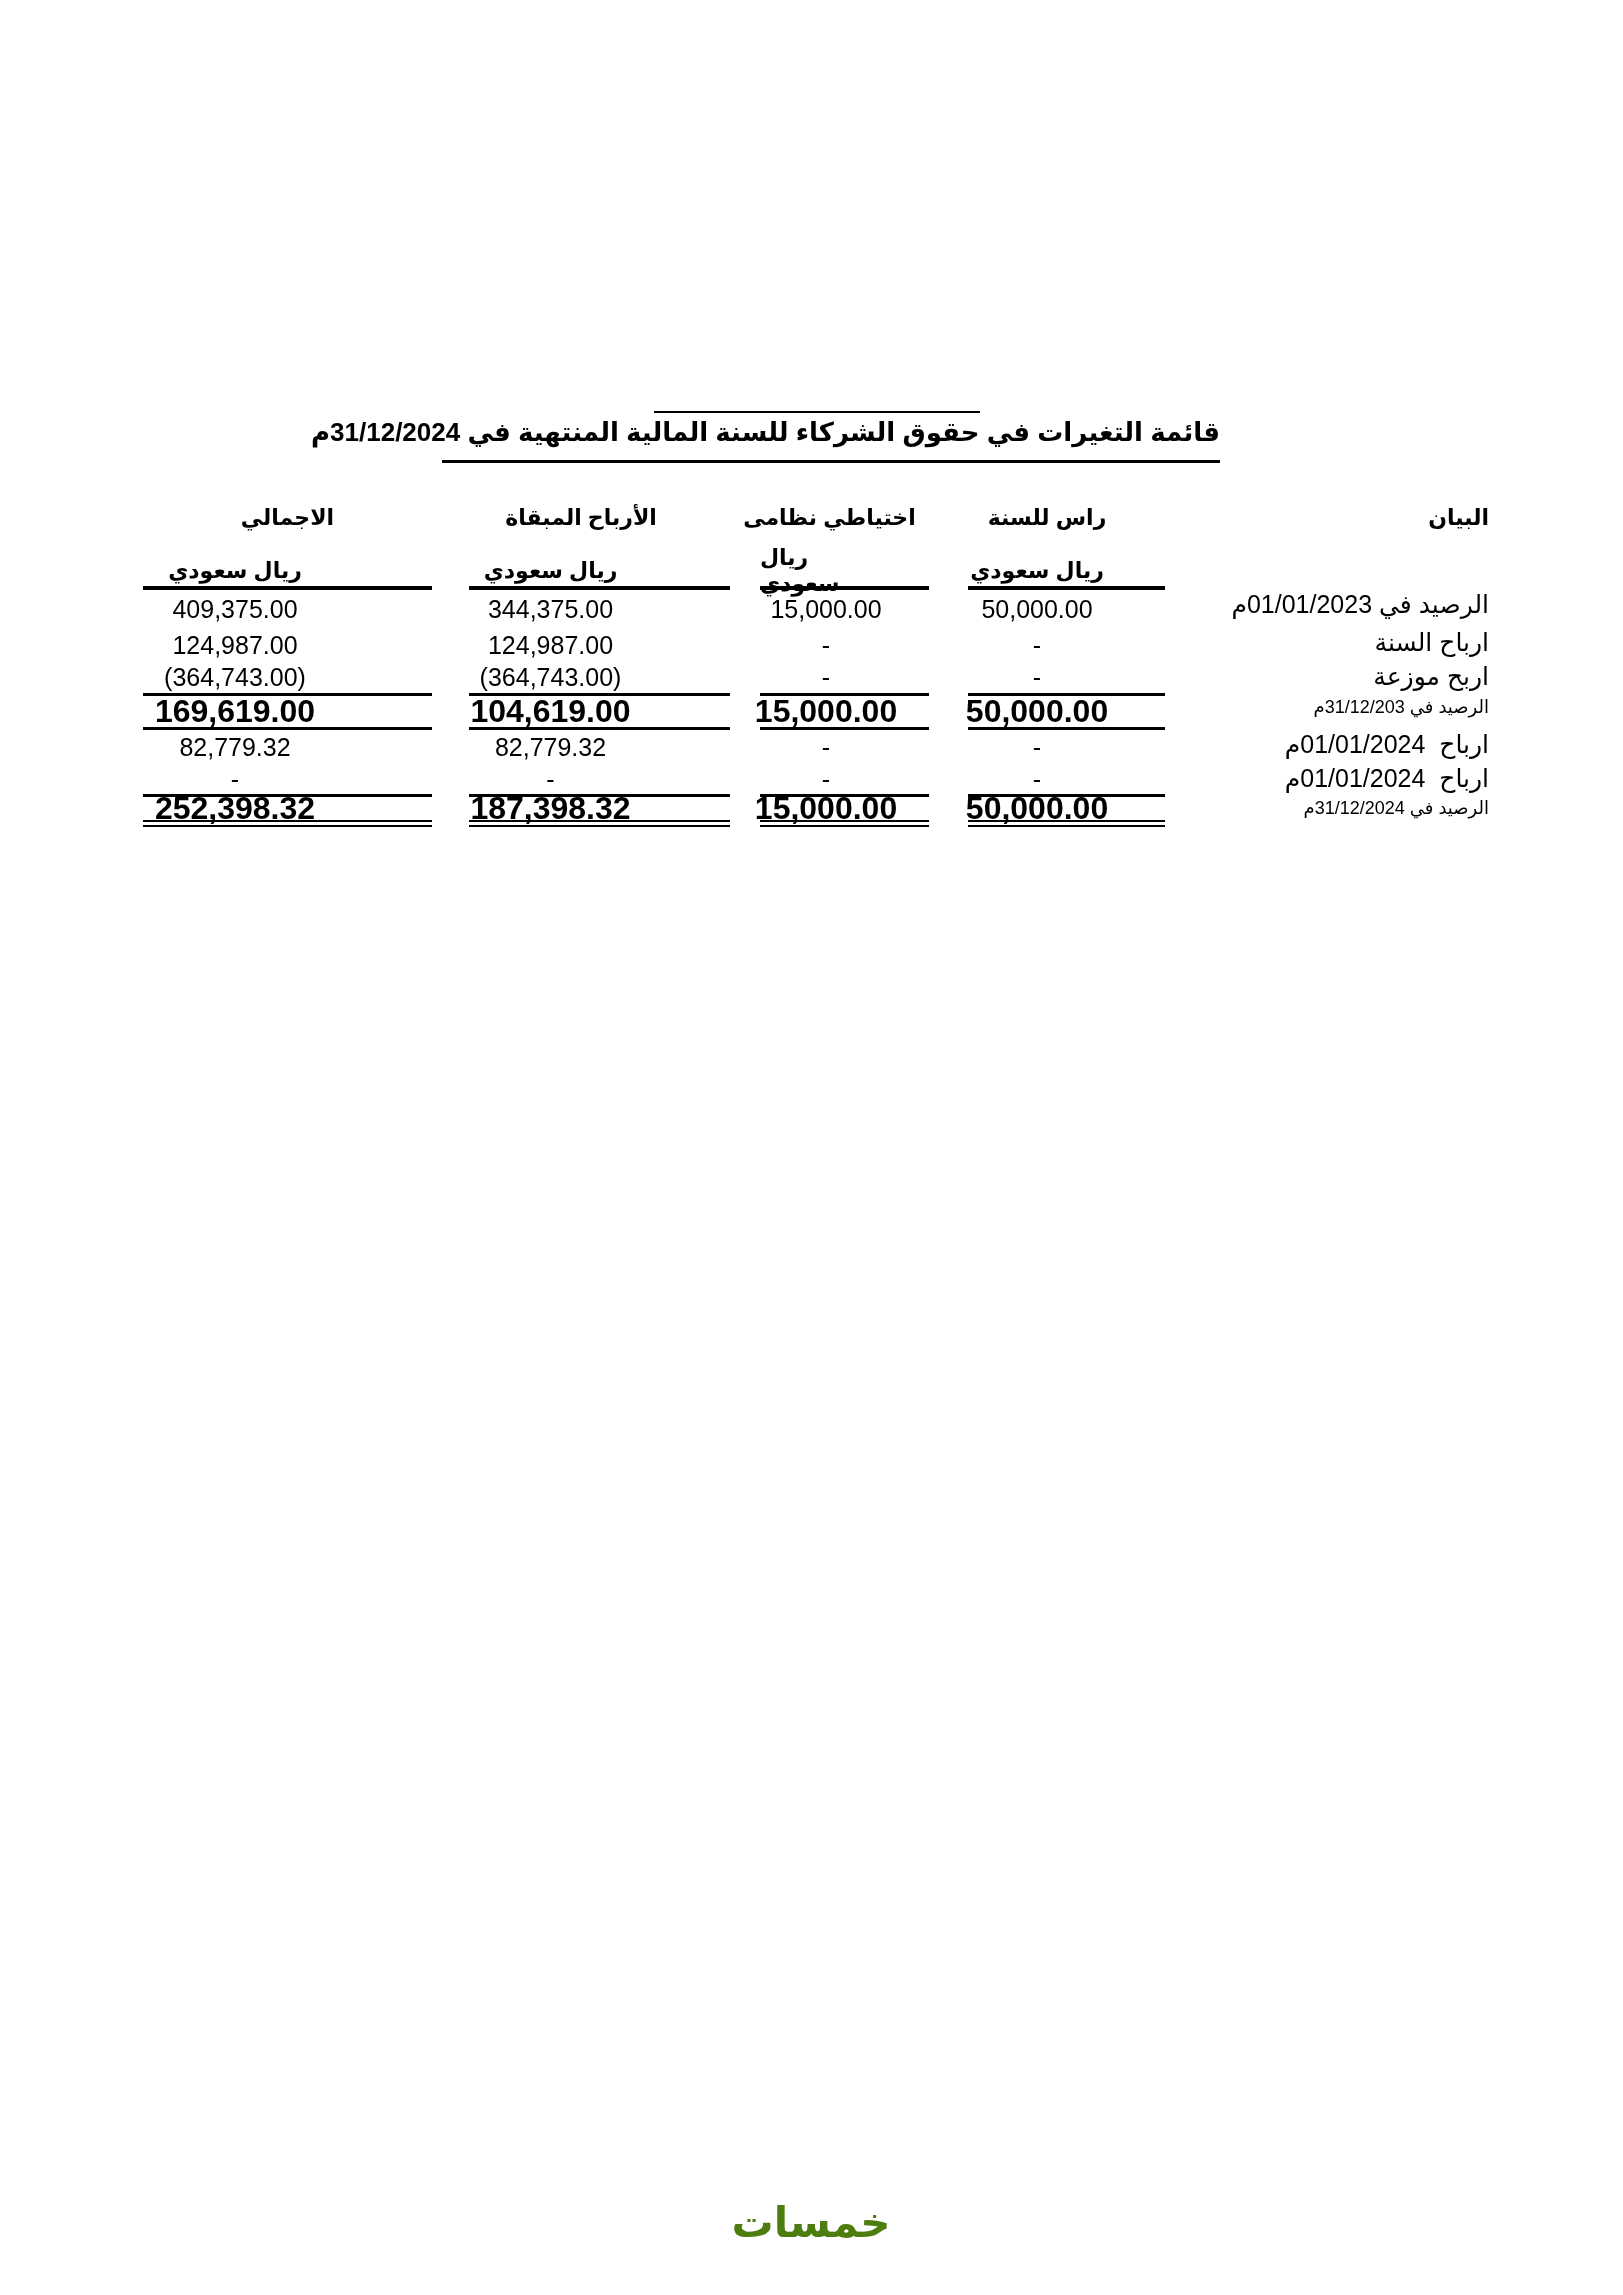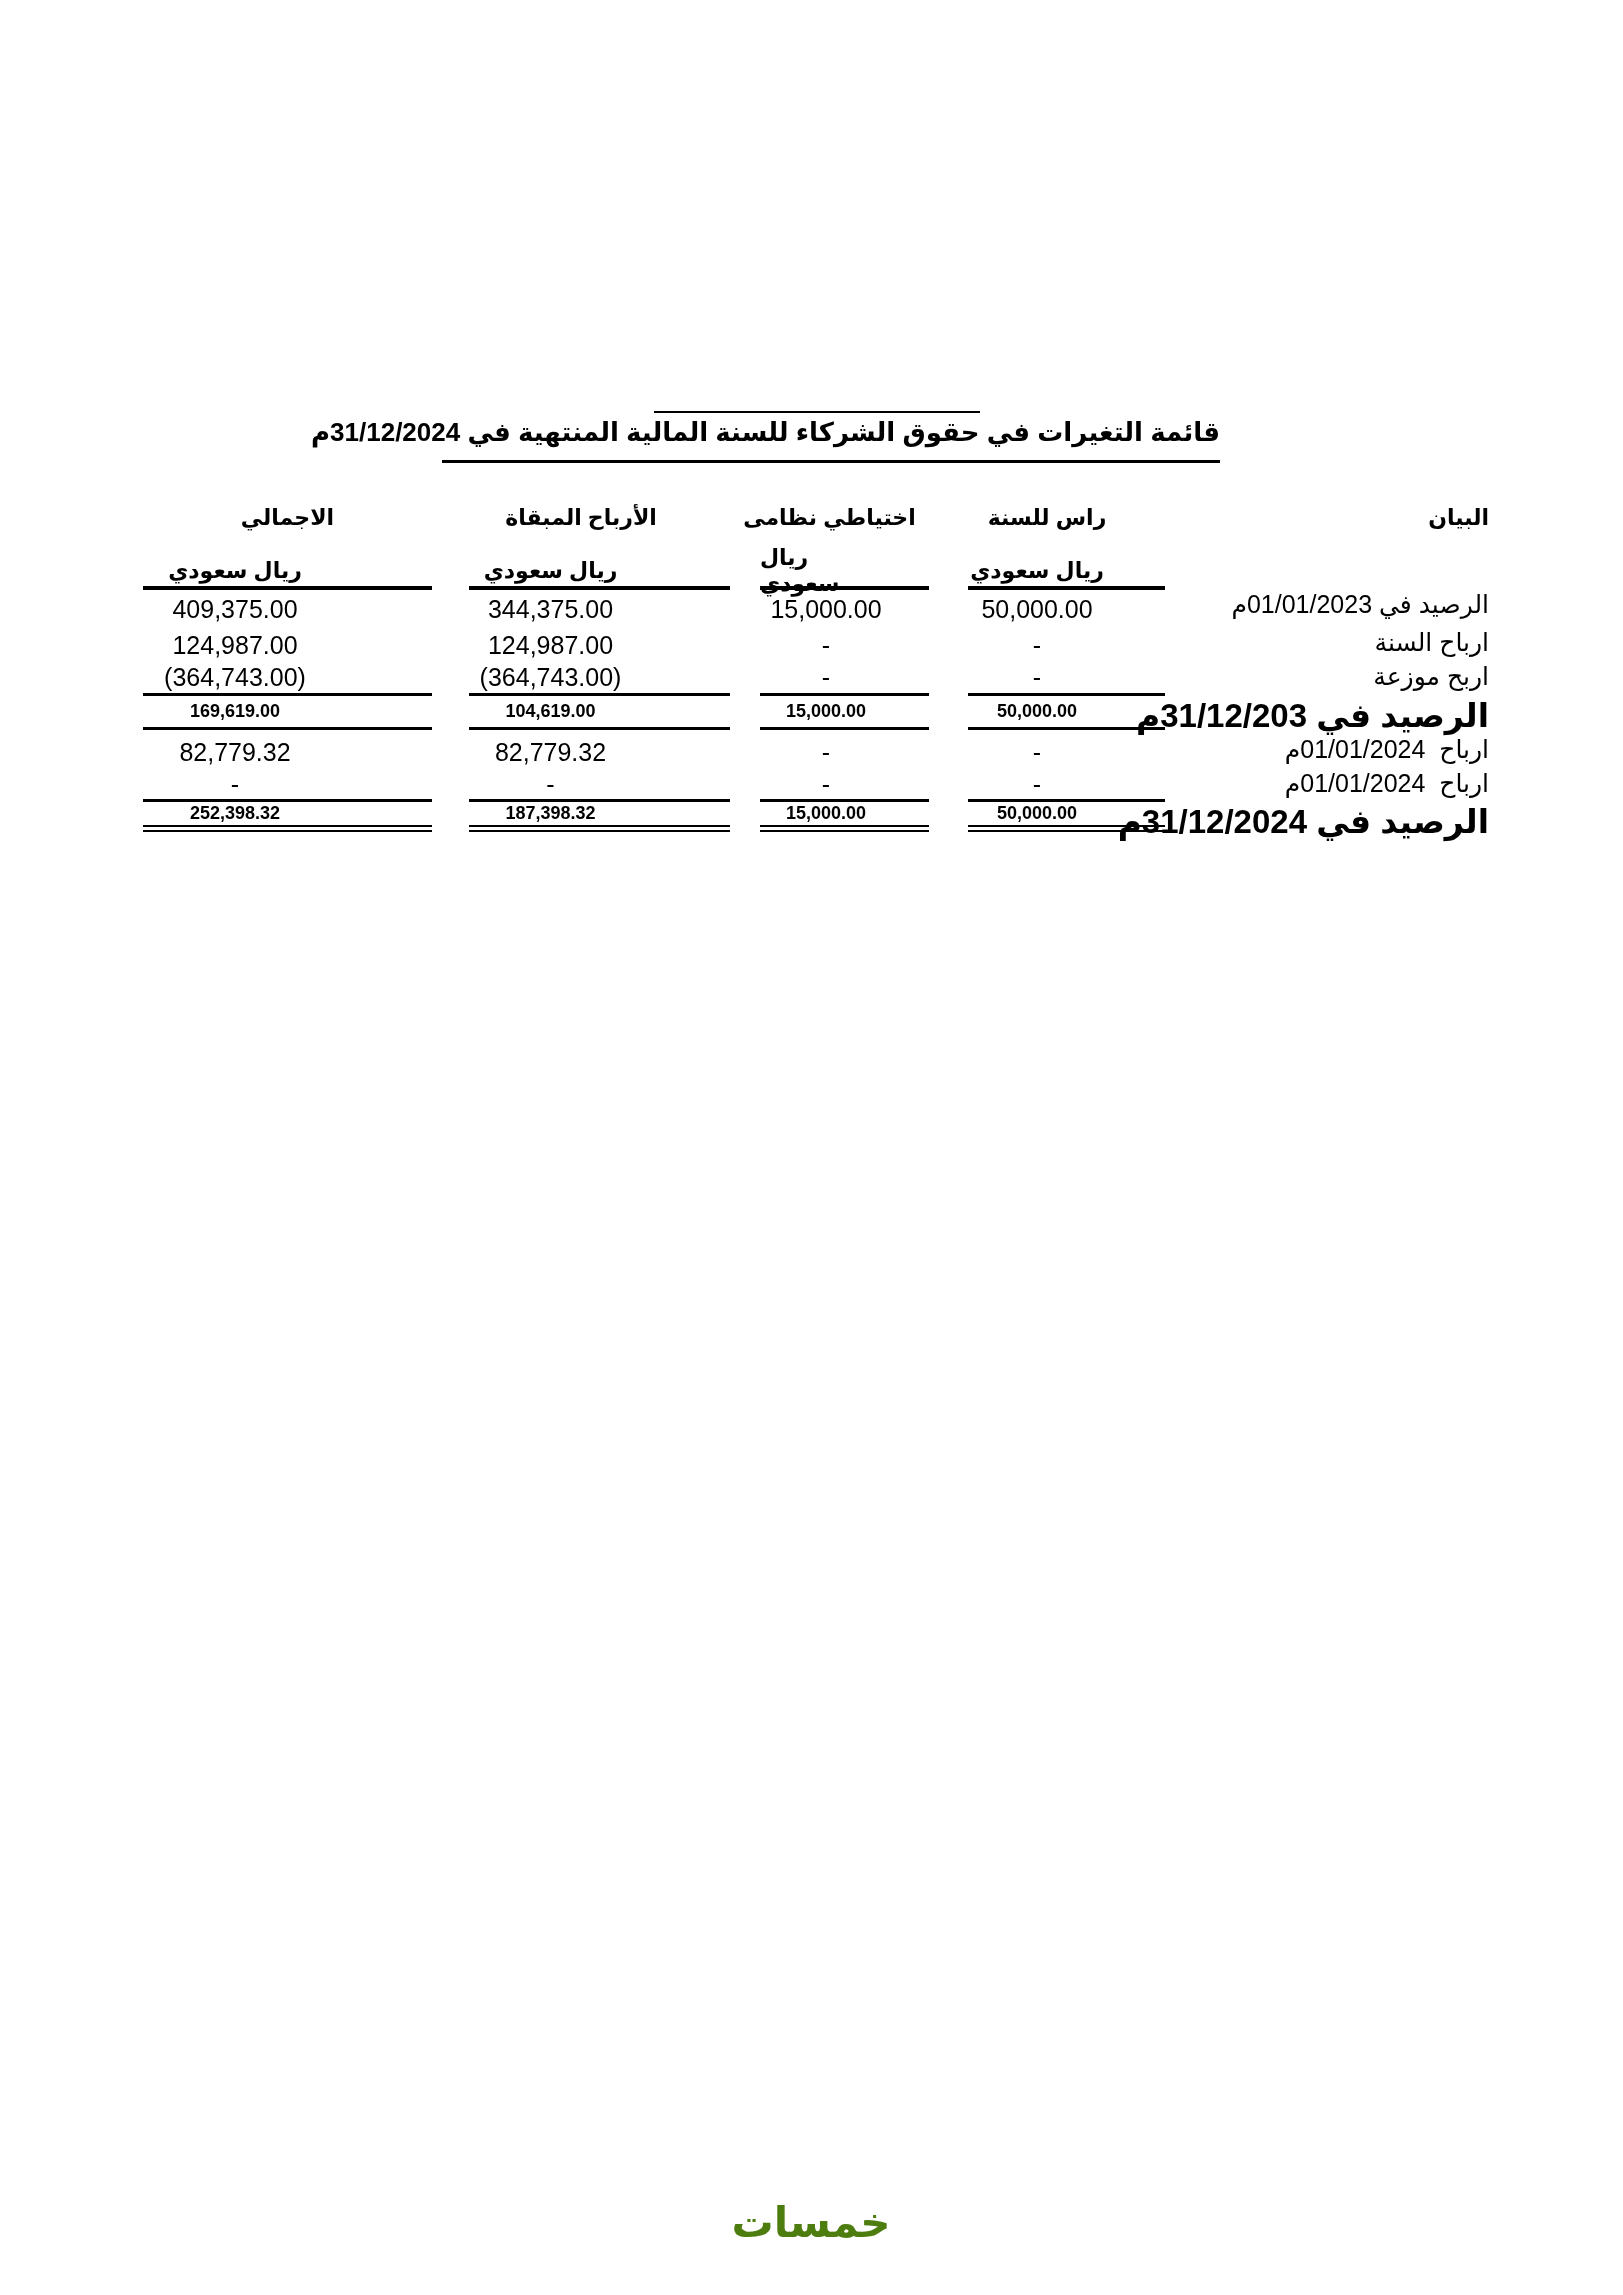"169,619.00" tr.bold-row .nbox { font-size: 18px -> 32px }
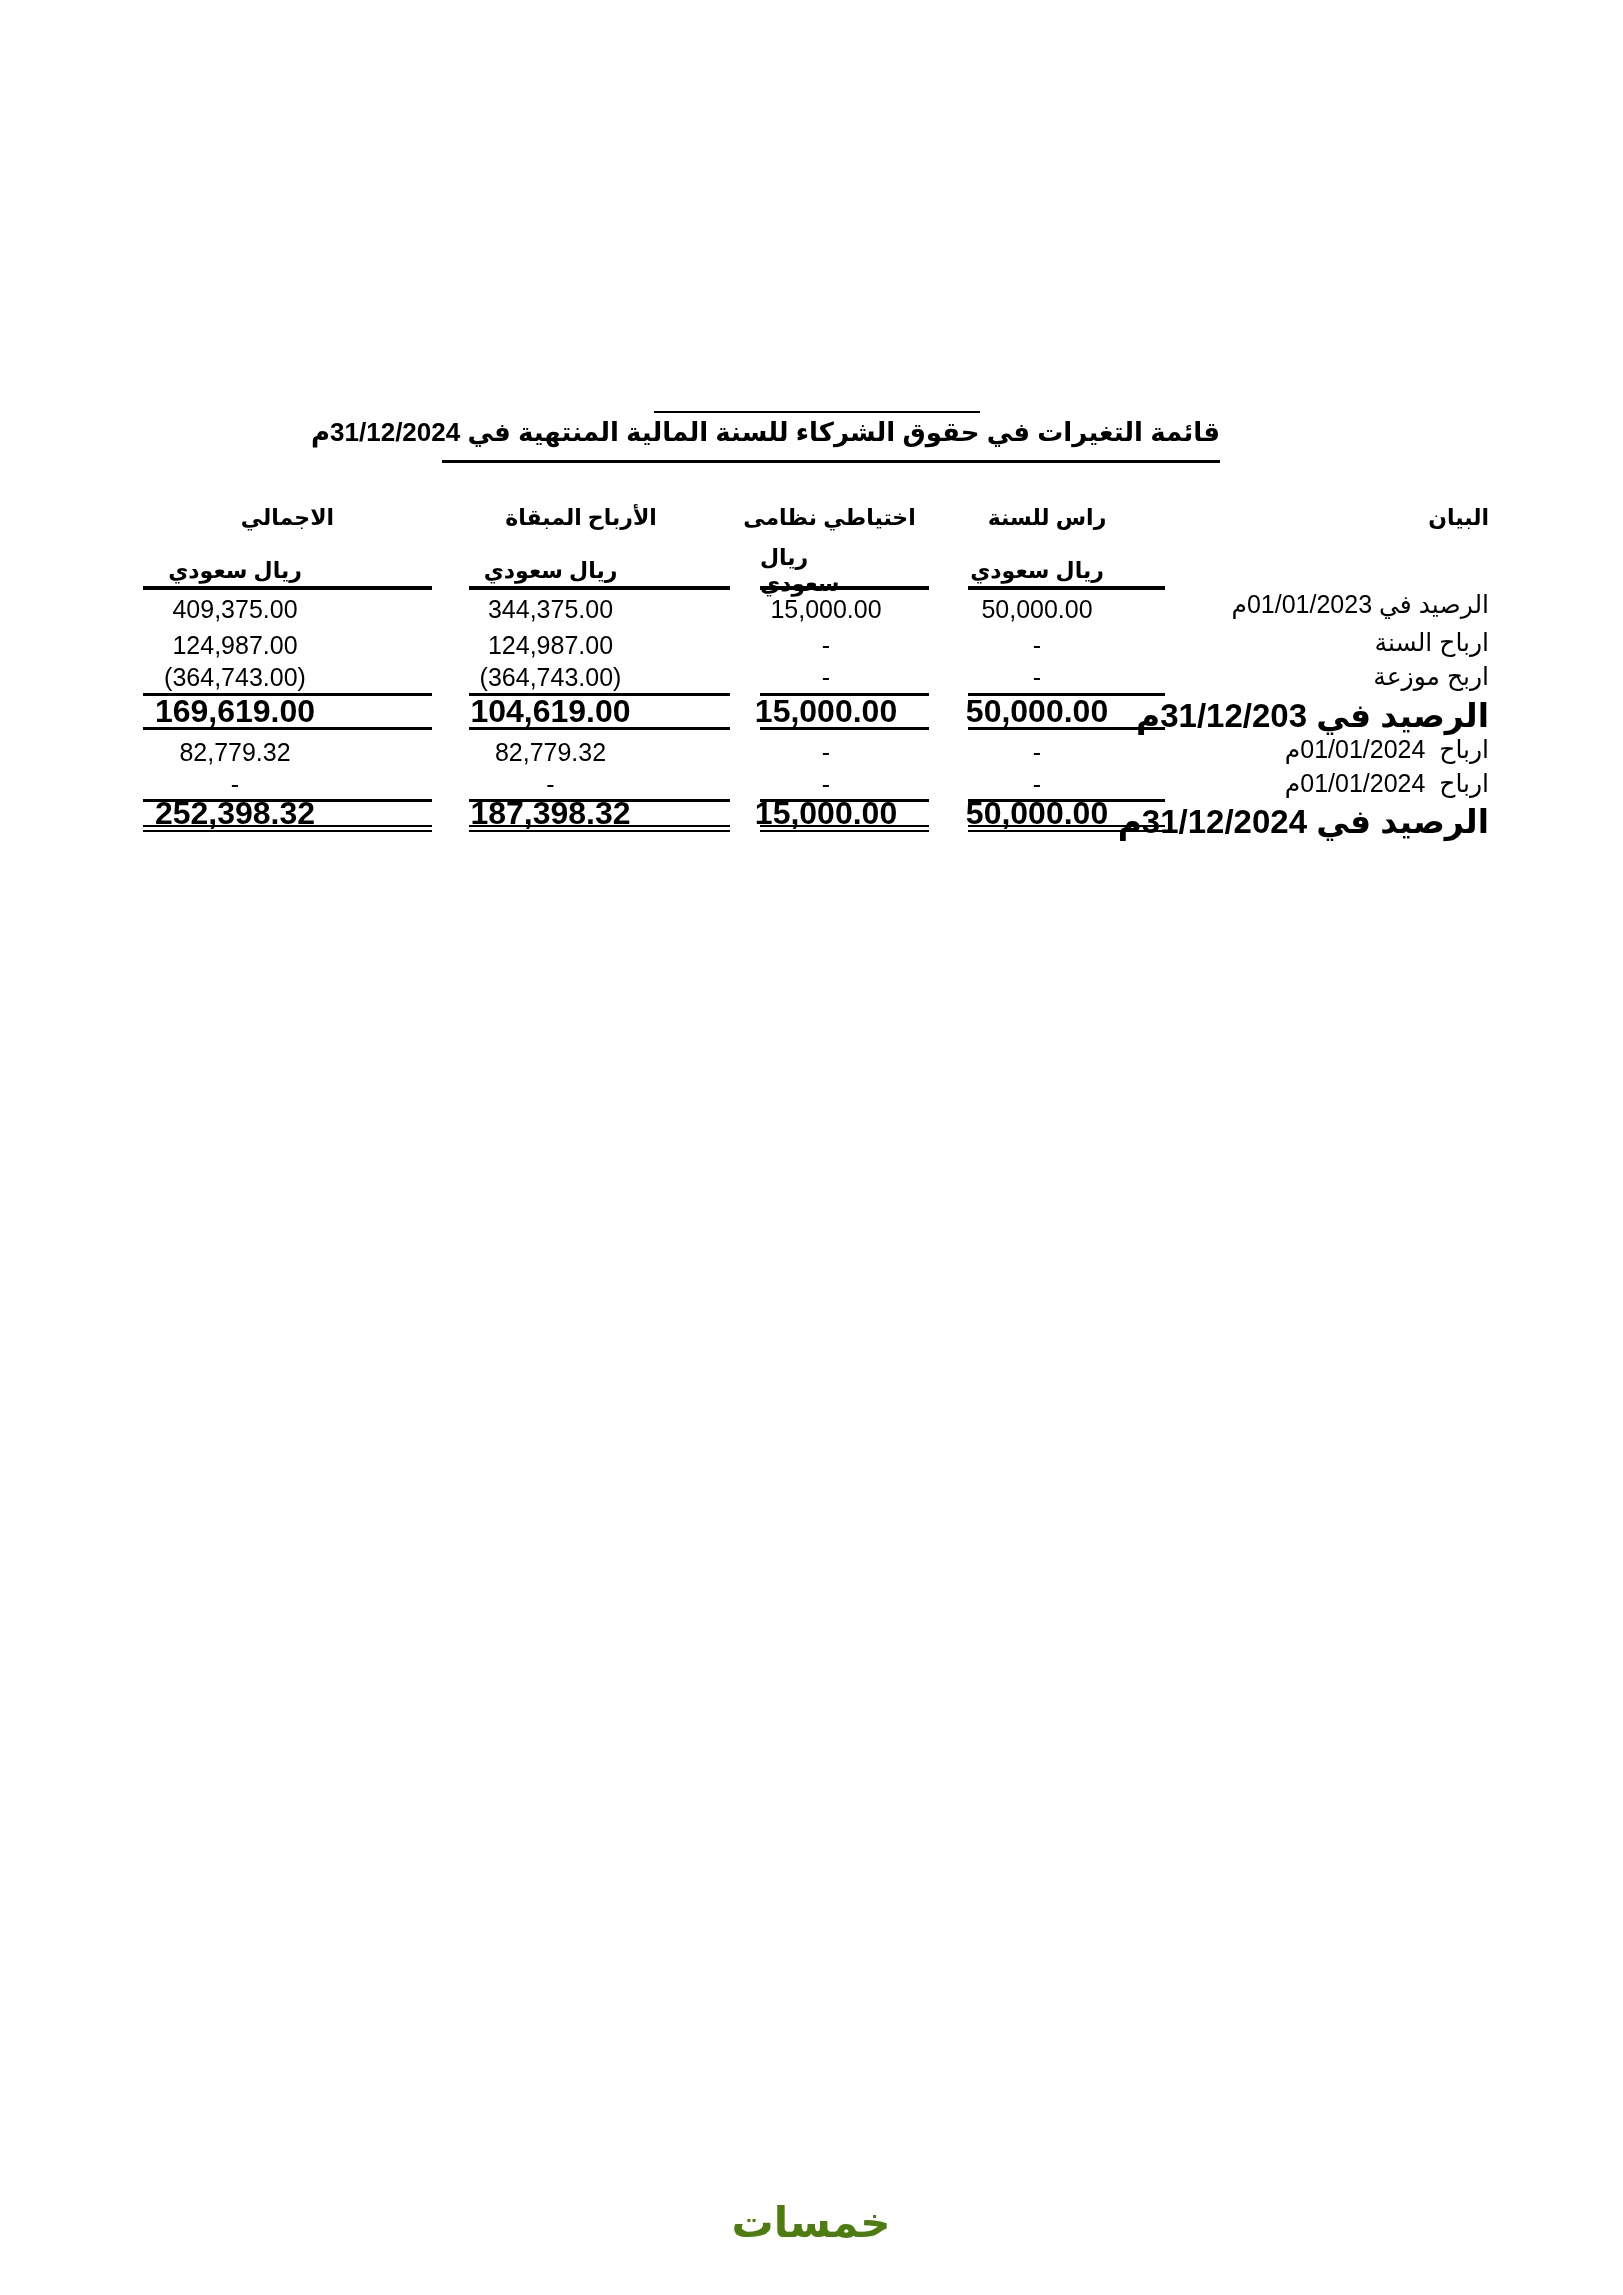"الرصيد في 31/12/203م" tr.bold-row td.bayan { font-size: 33px -> 18px; font-weight: bold -> normal }
